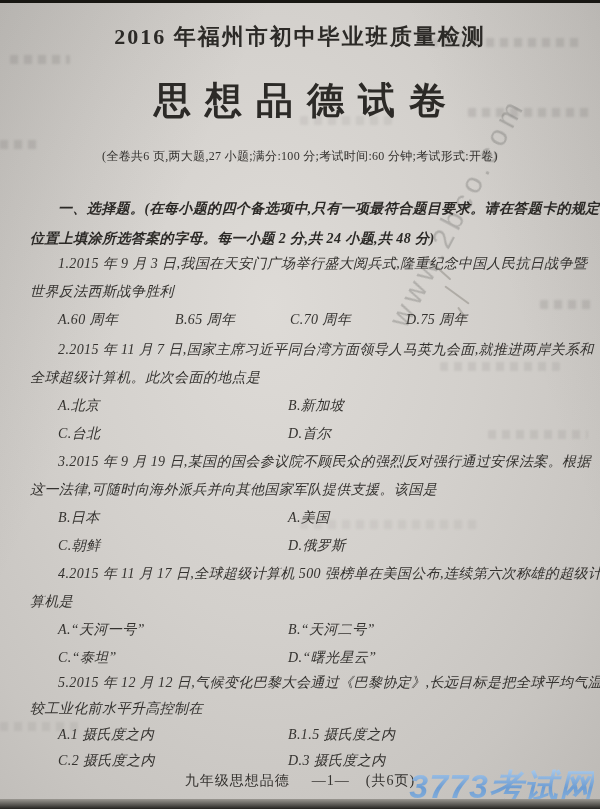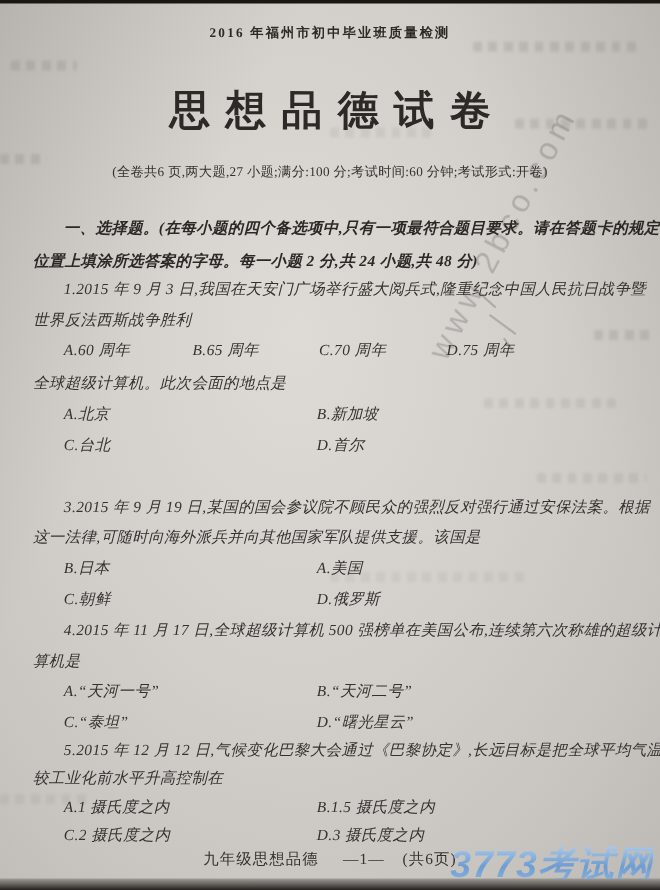"2016 年福州市初中毕业班质量检测" .exam-header { font-size: 12px -> 22px }
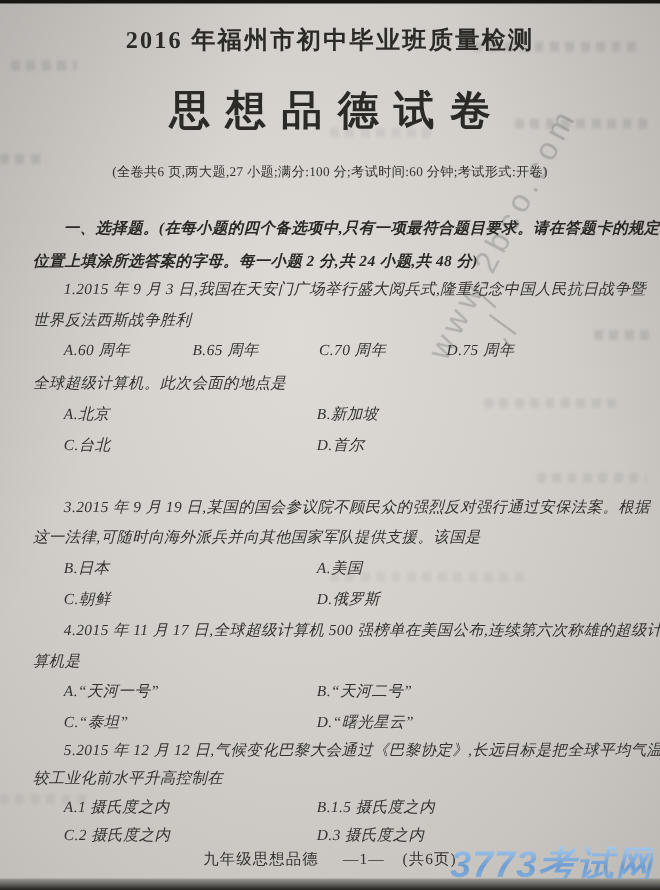"2.2015 年 11 月 7" div.line { html: none -> <div>2.2015 年 11 月 7 日,国家主席习近平同台湾方面领导人马英九会面,就推进两岸关系和</div> }
